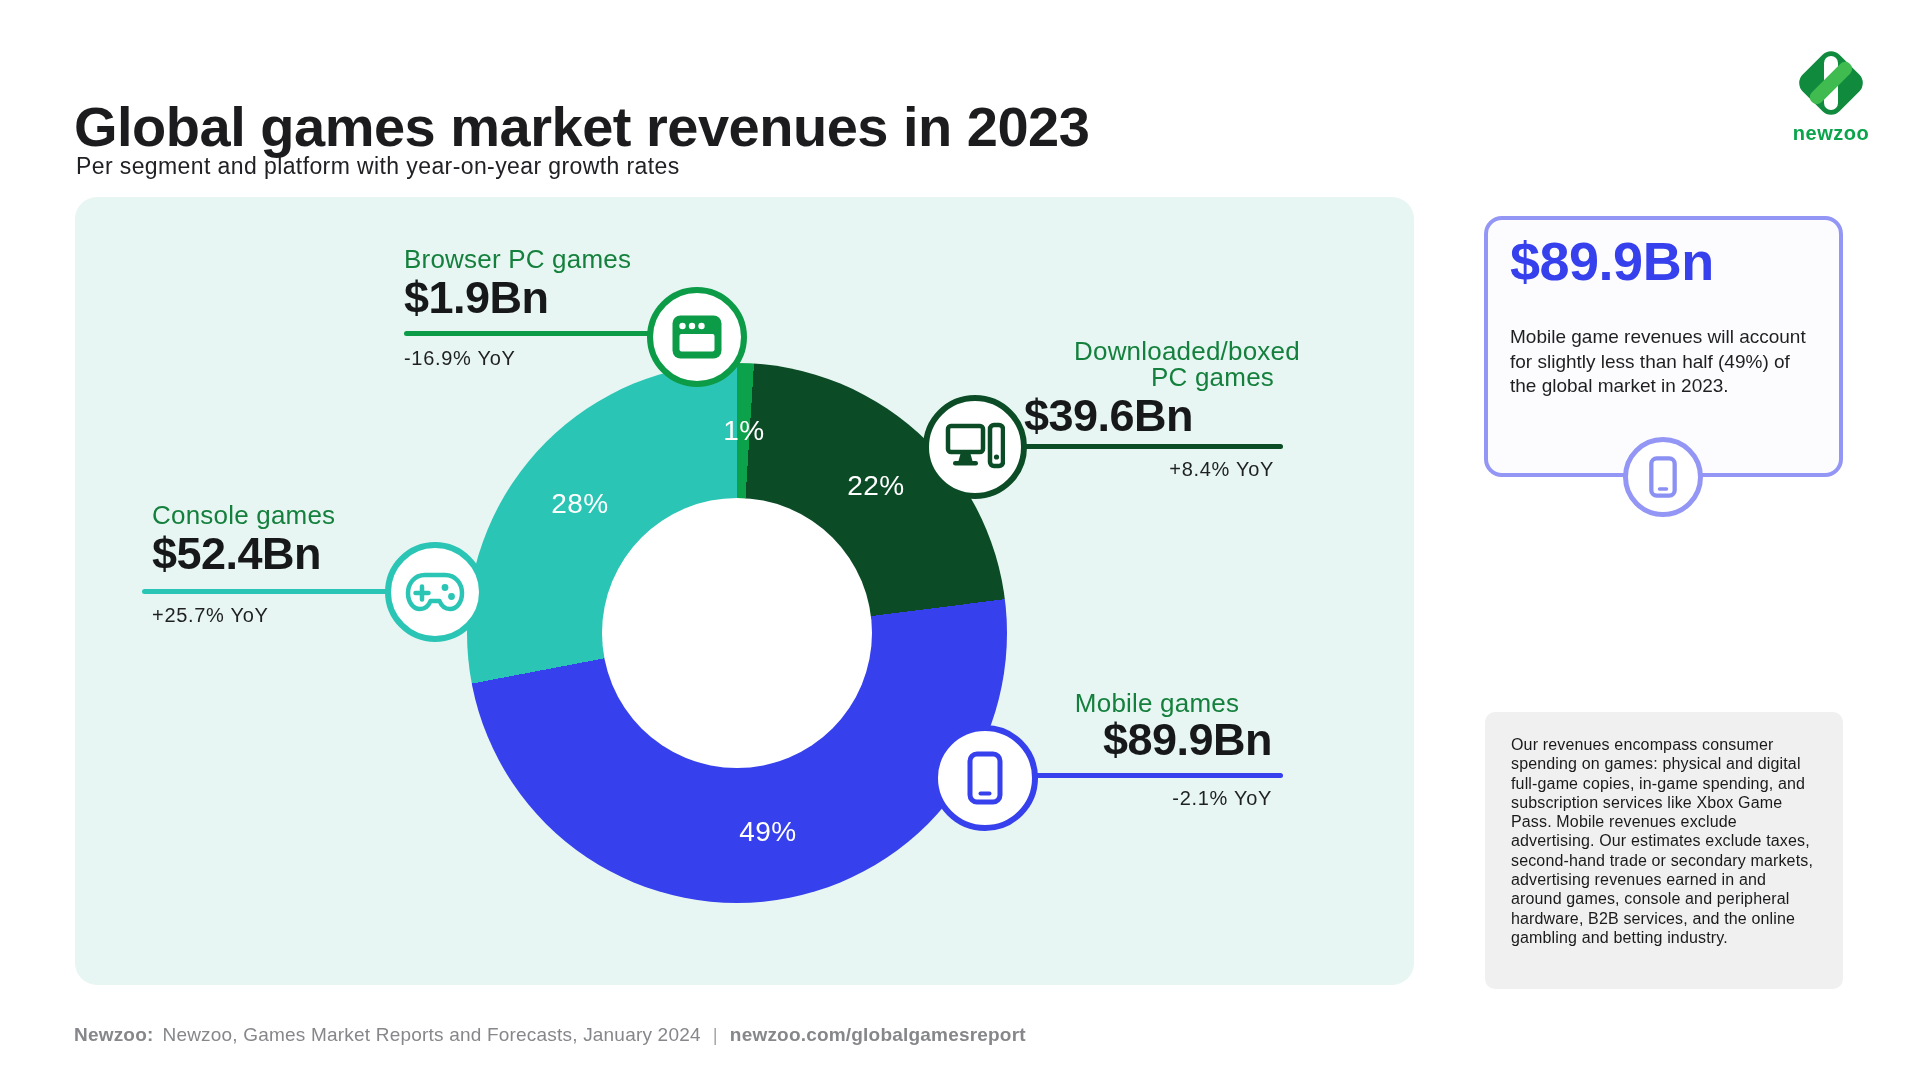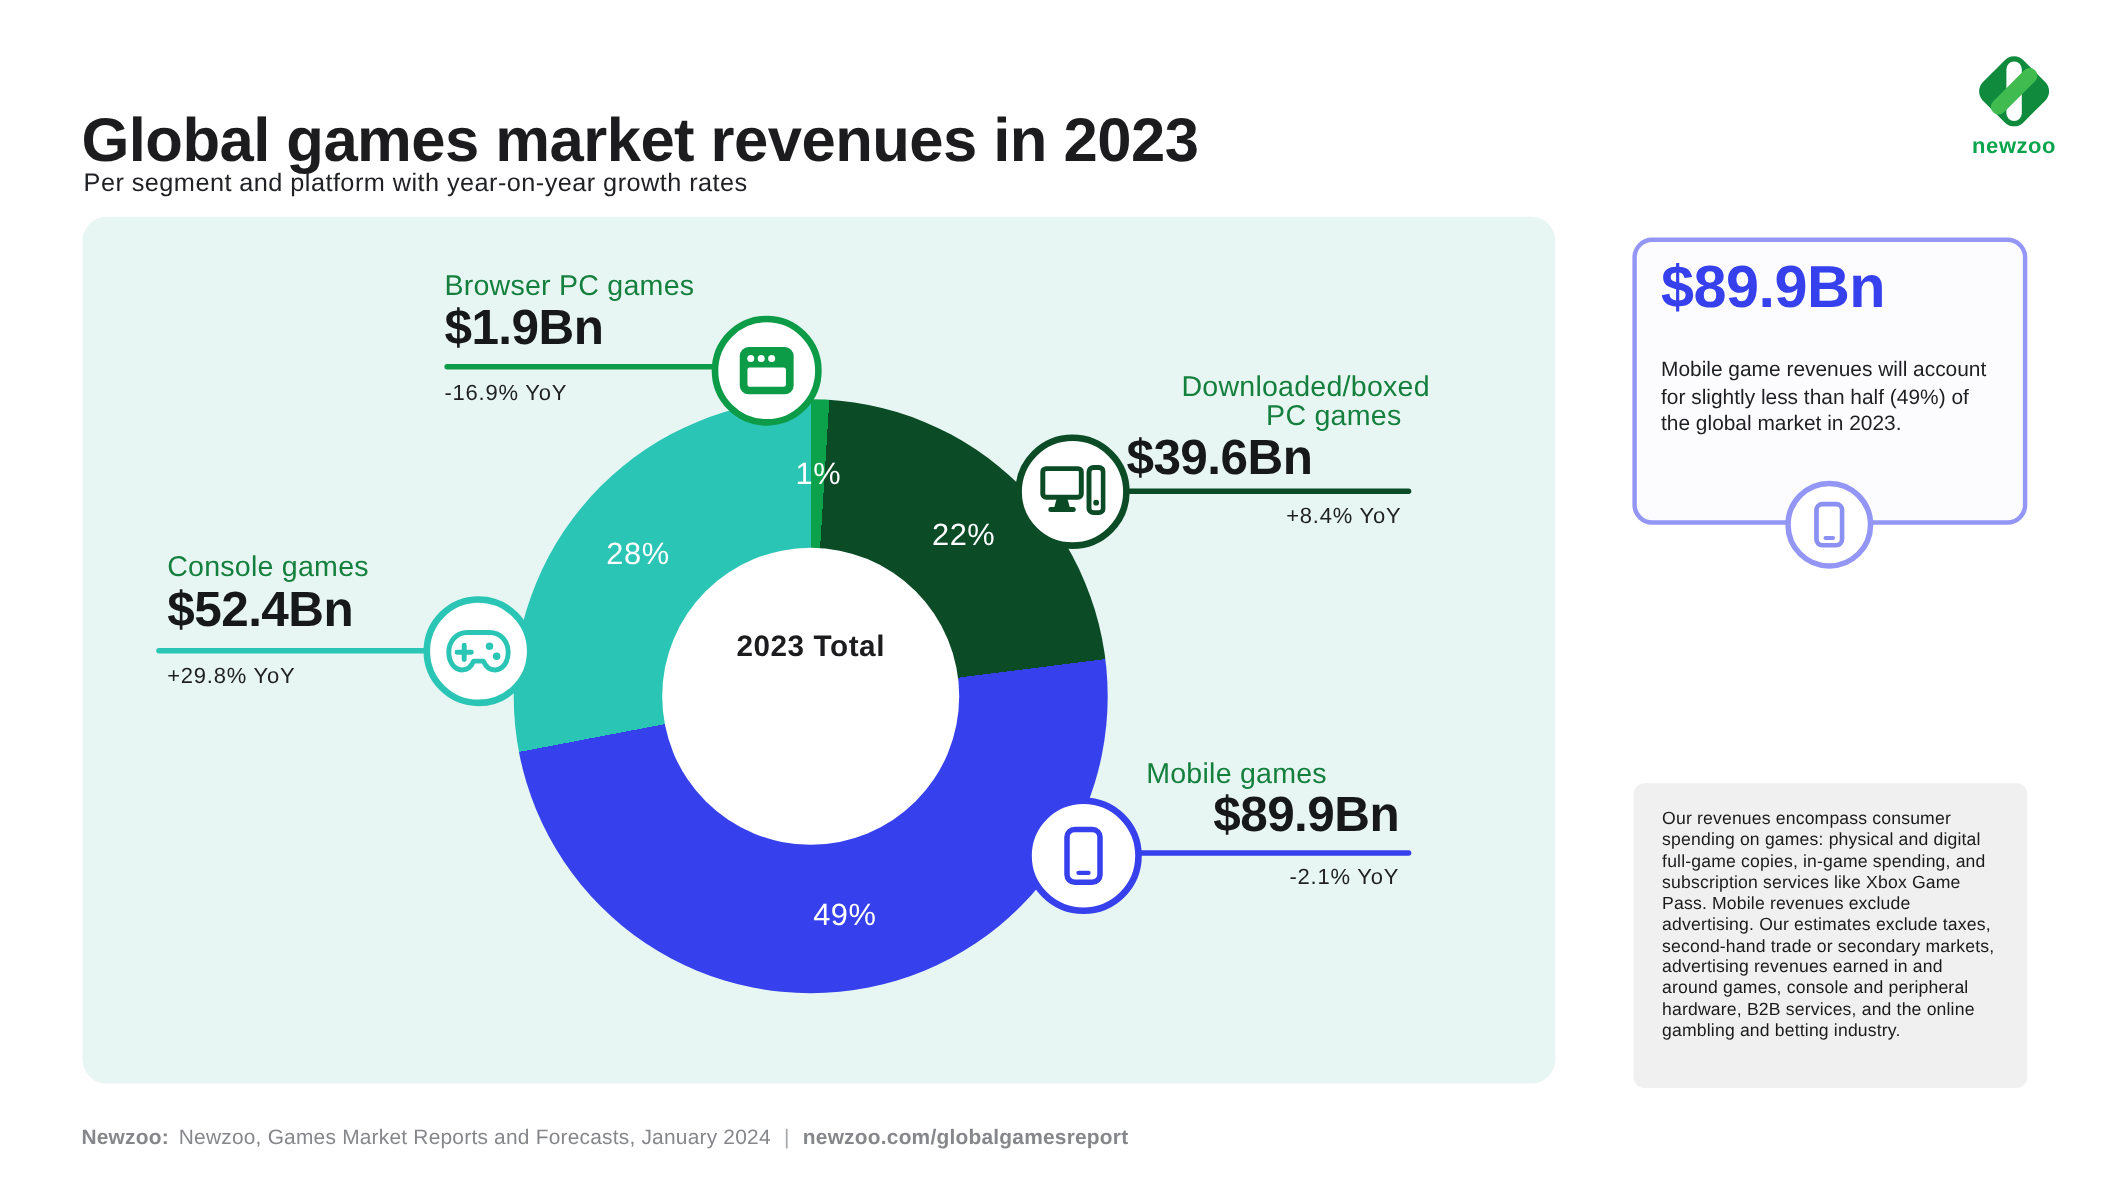"2023 Total" div.center-label { html: <div>2023 Total</div> -> none }
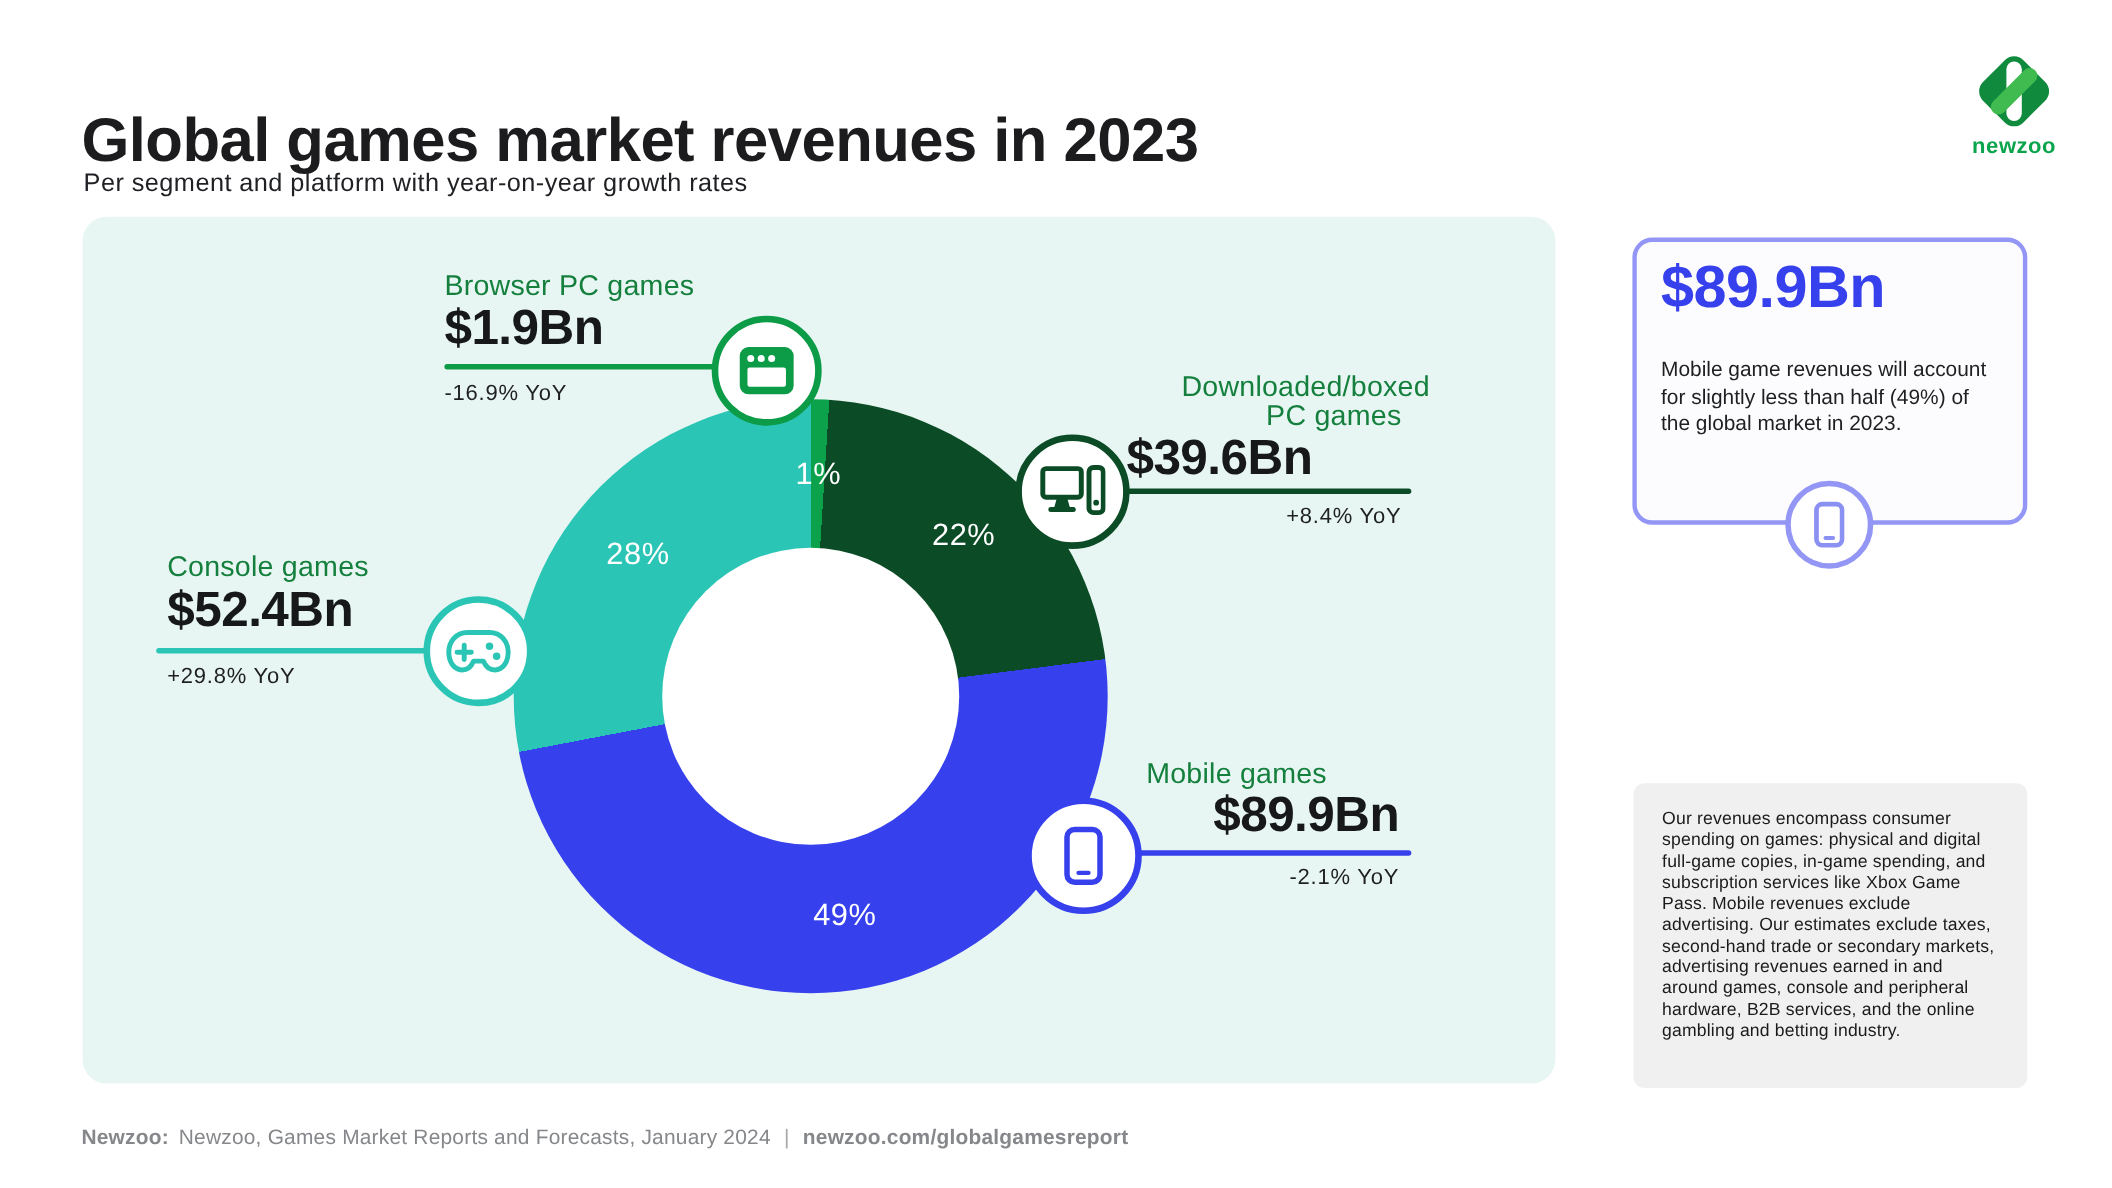"+29.8% YoY" div.abs { text: +29.8% -> +25.7% }
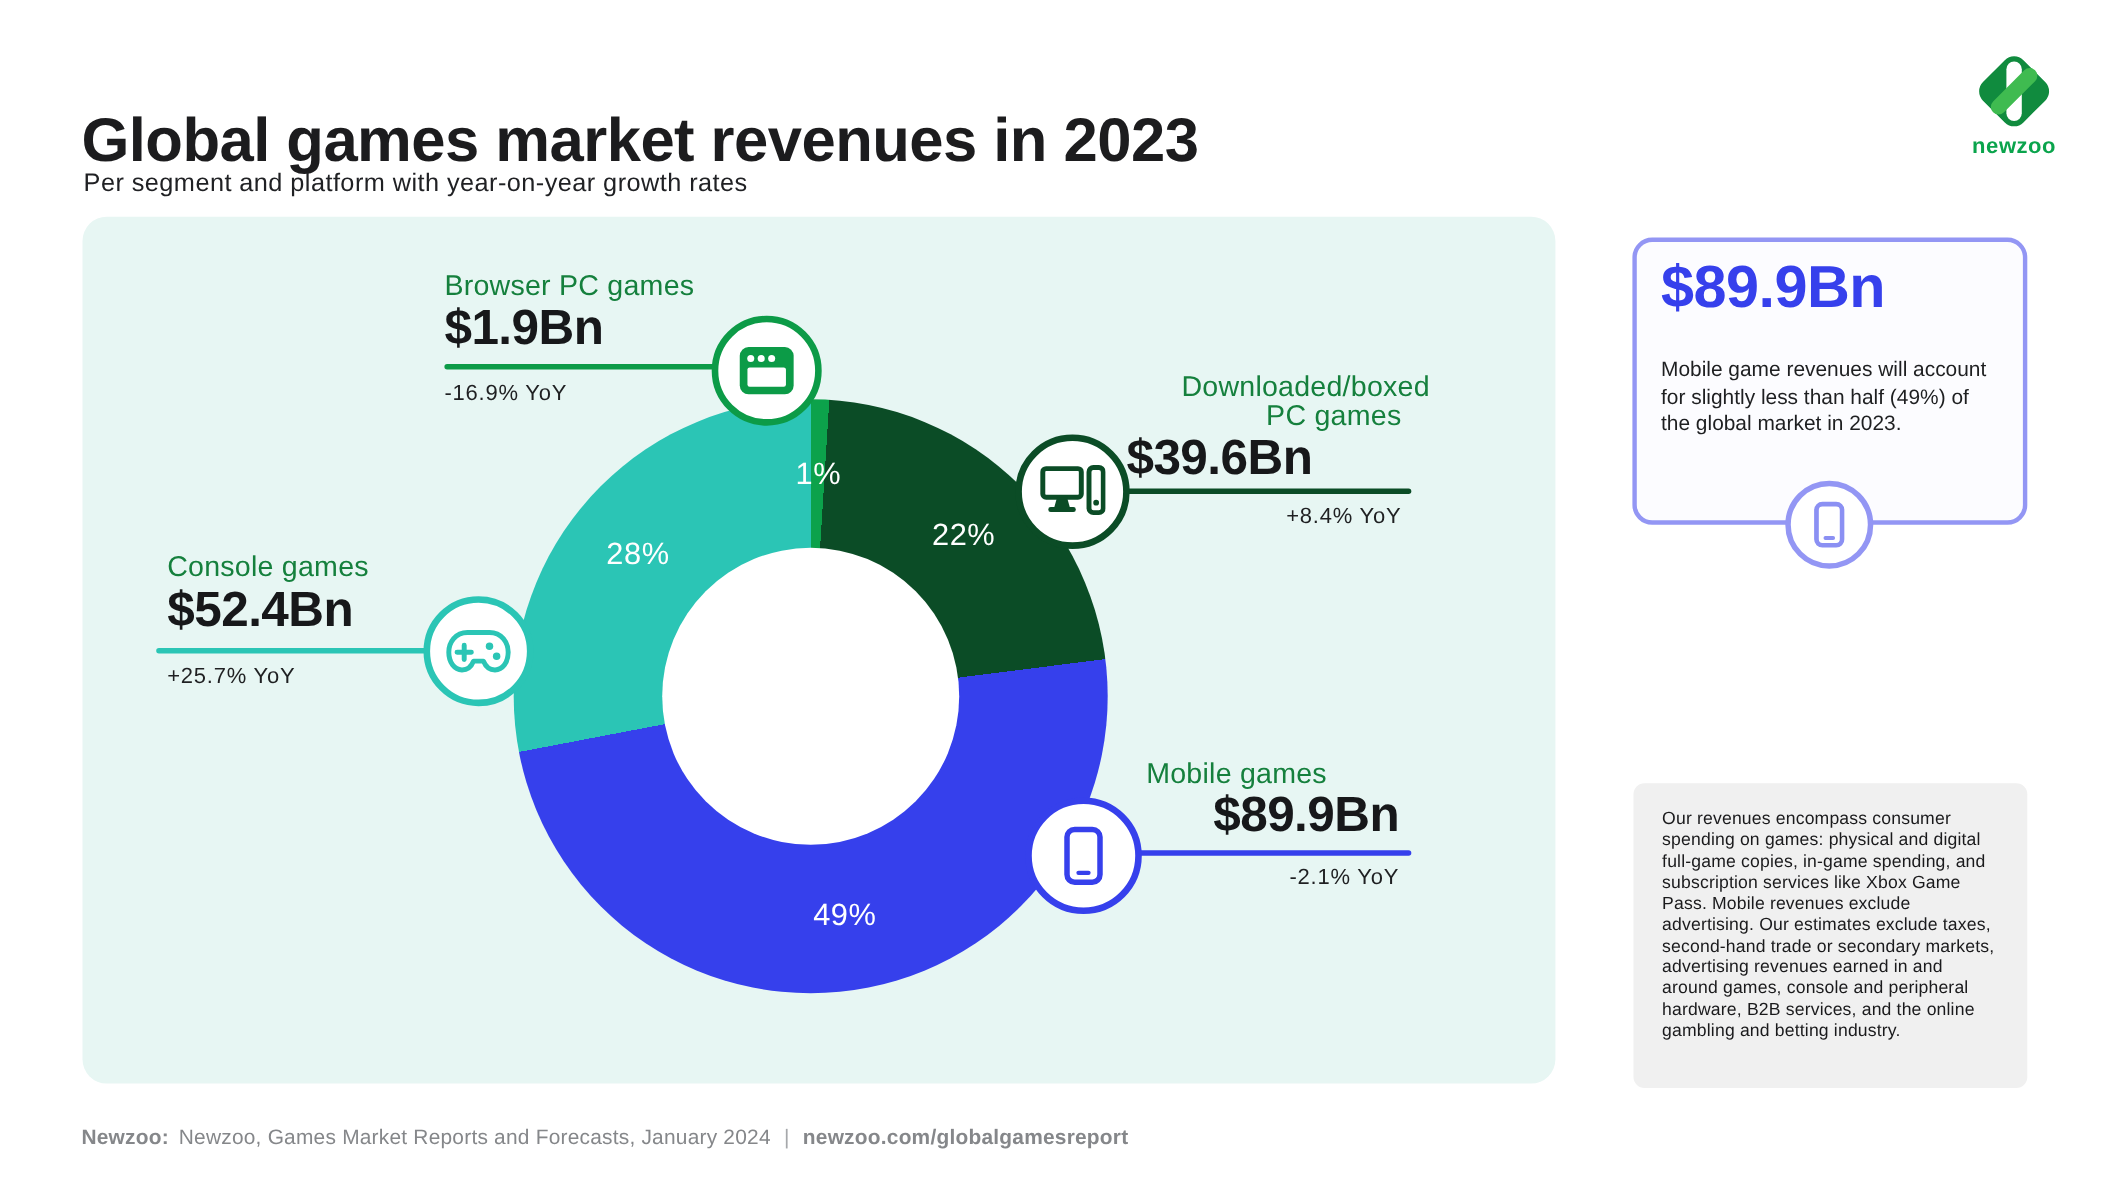"Mobile games" .g4-label { text-align: left -> center }
